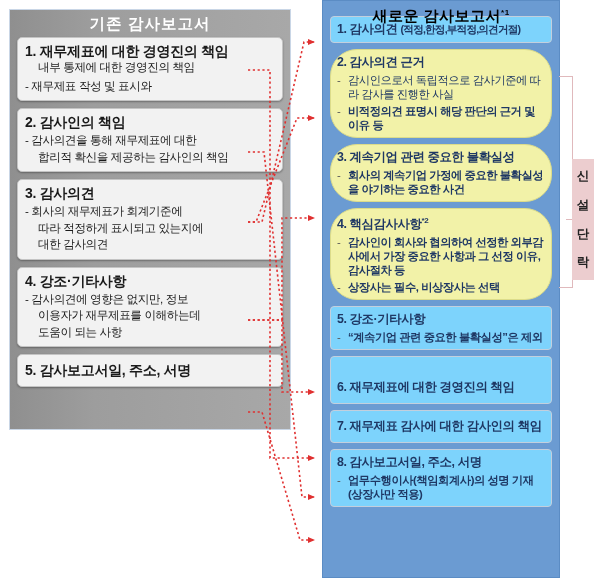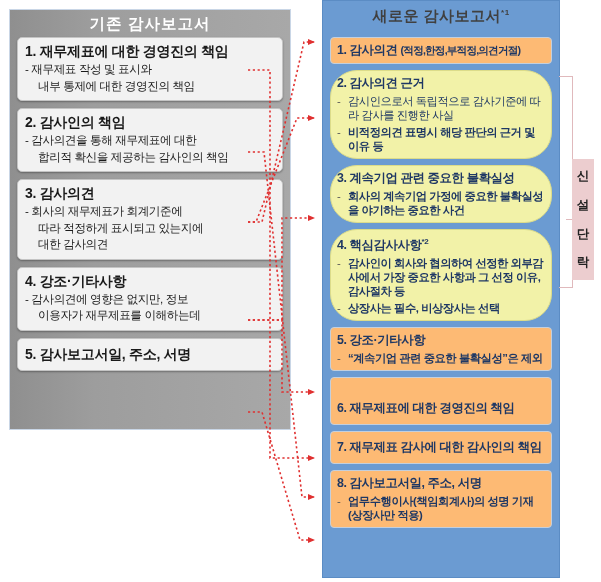"새로운 감사보고서*1" #right-header { color: #404040 -> #000000; height: 36px -> 15px }
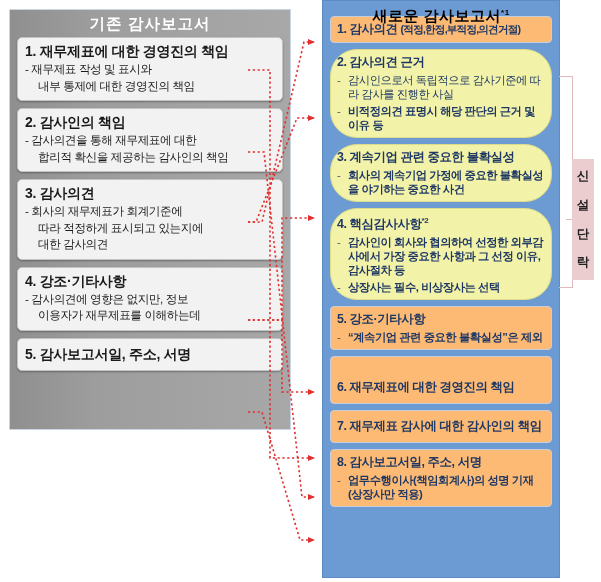"1. 감사의견 (적정,한정,부적정,의견거절)" .rbox { background: #fdba74 -> #7dd3fc }
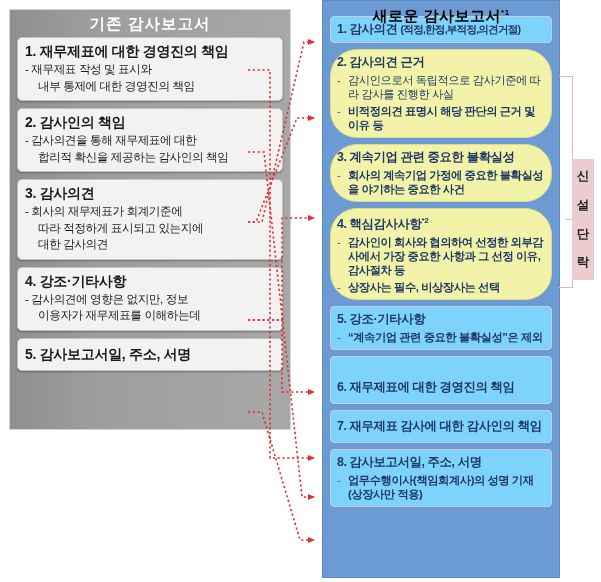"- 재무제표 작성 및 표시와" div.lbox-line { order: before "내부 통제에 대한 경영진의 책임" -> after "내부 통제에 대한 경영진의 책임" }
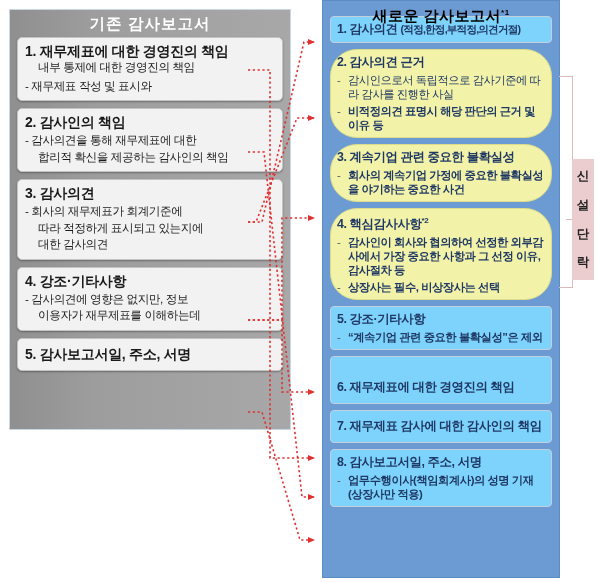"도움이 되는 사항" div.lbox-line { html: none -> <div>도움이 되는 사항</div> }
